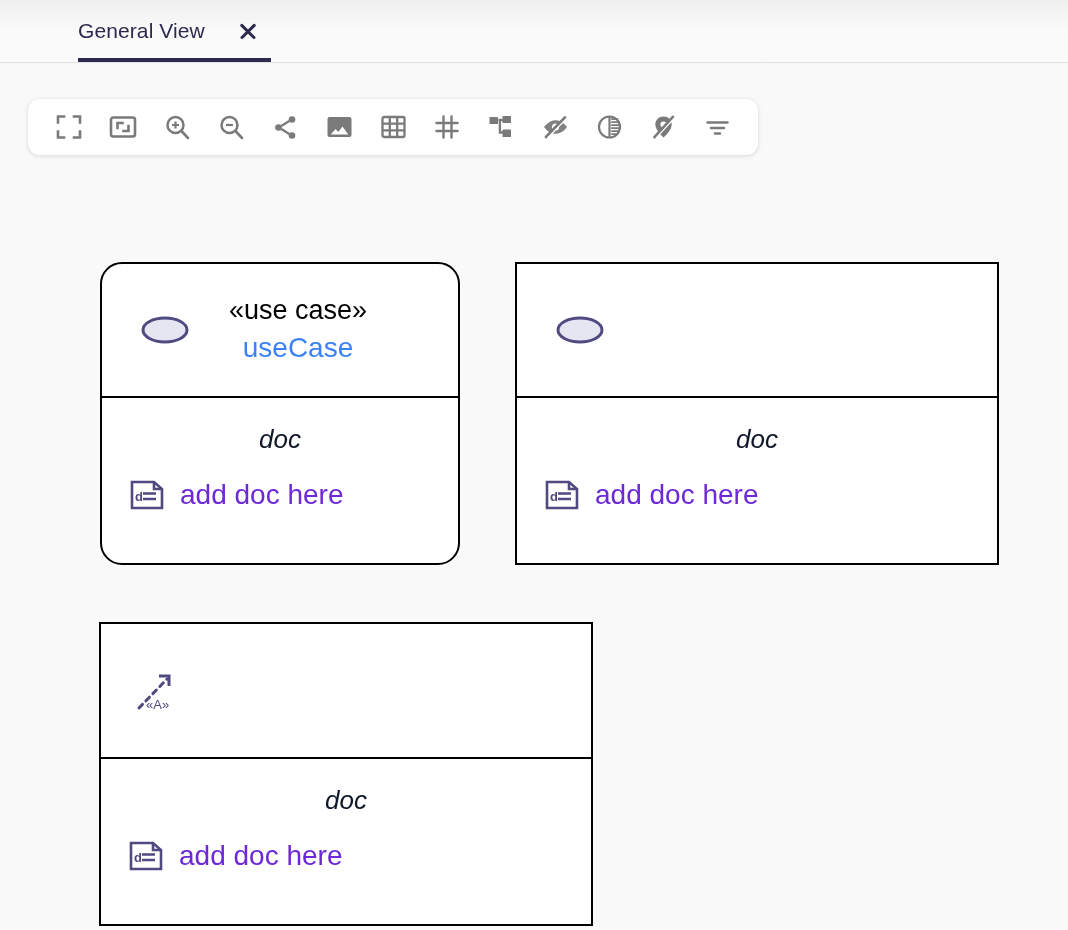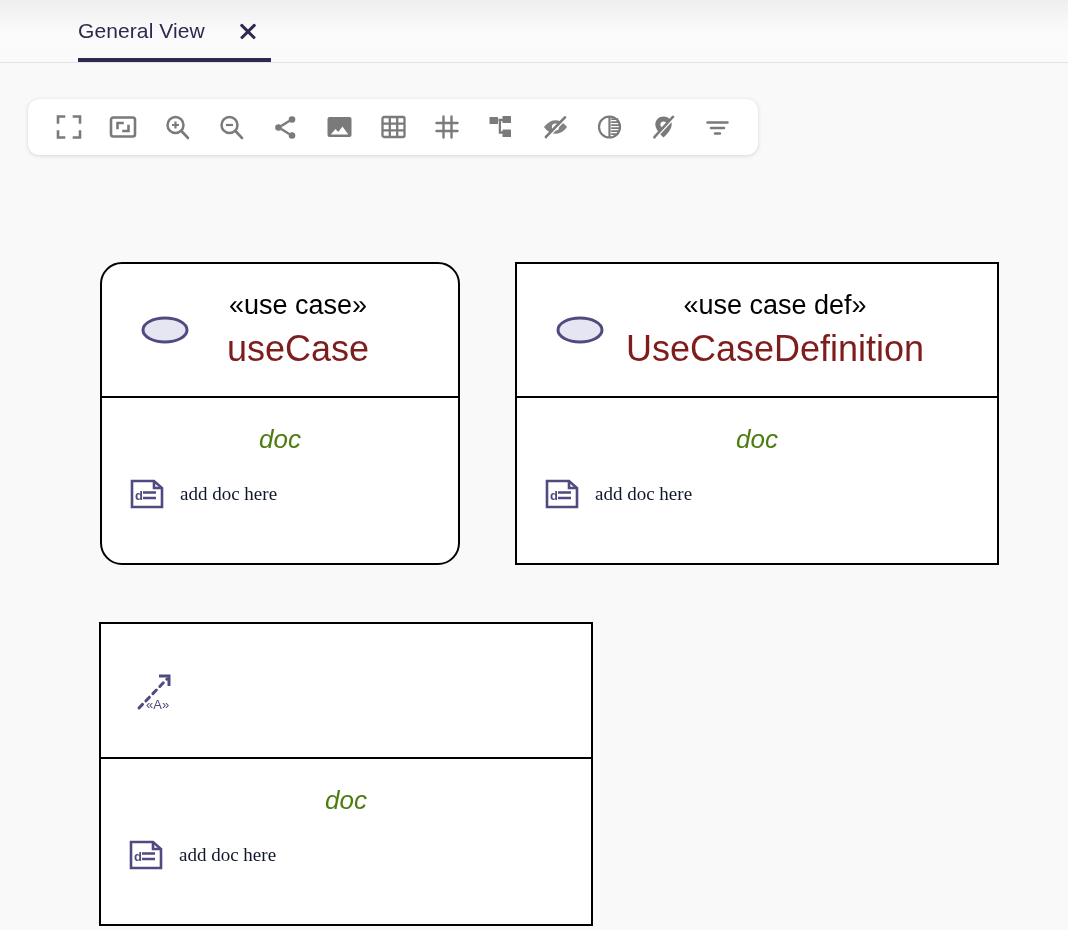"«use case def»" div.node-titles { html: <div> <div>«use case def»</div> <div>UseCaseDefinition</div> </div> -> none }
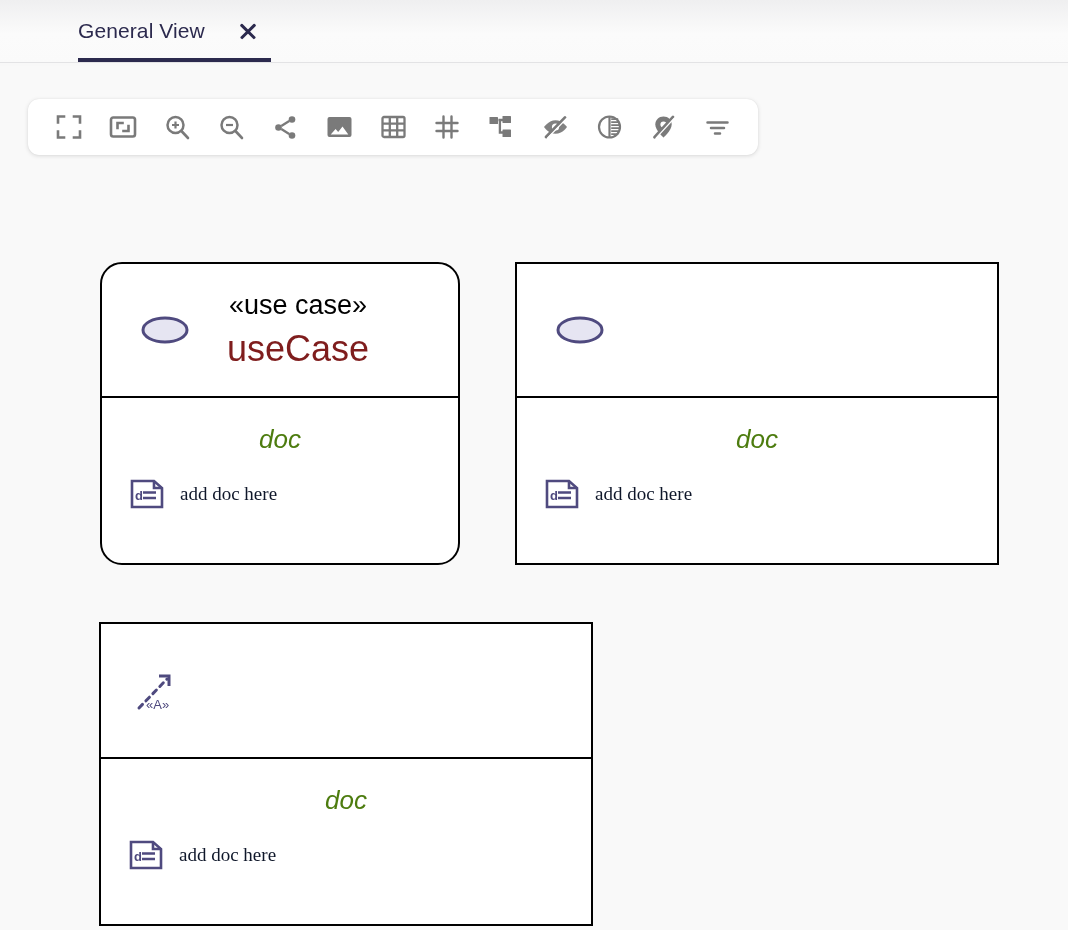"useCase" .node-name { color: #7f1d1d -> #3b82f6; font-size: 36px -> 28px }
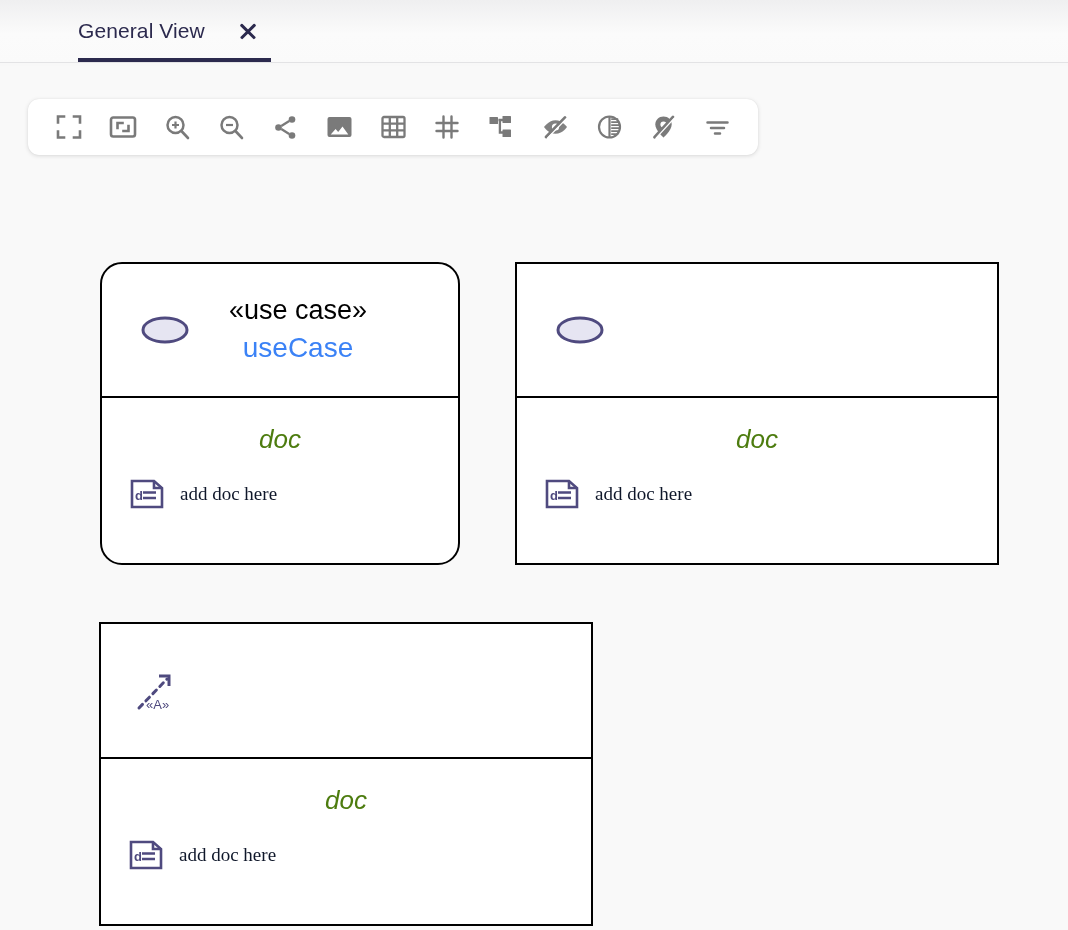"doc" .compartment-label { color: #4d7c0f -> #0f172a }
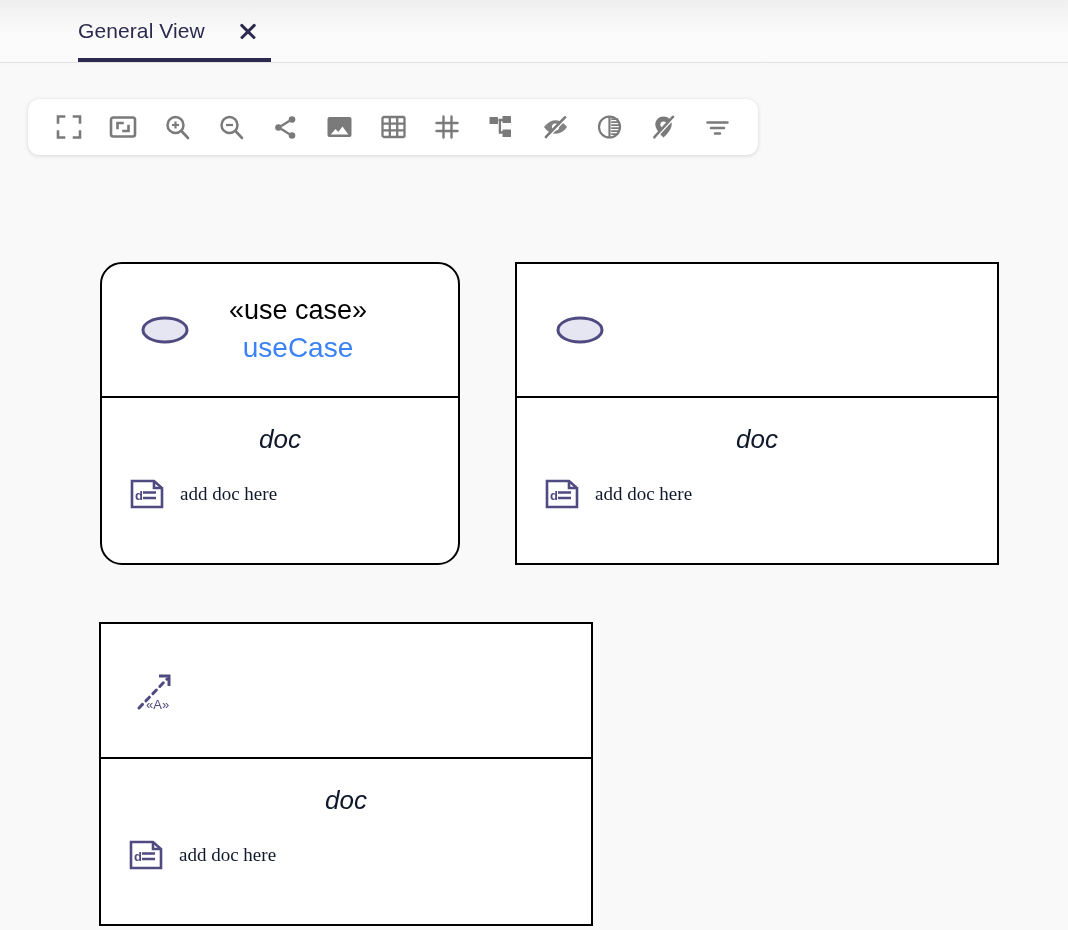"add doc here" .doc-text { color: #0f172a -> #6d28d9; font-family: Liberation Serif, serif -> none; font-size: 19px -> 28px }
